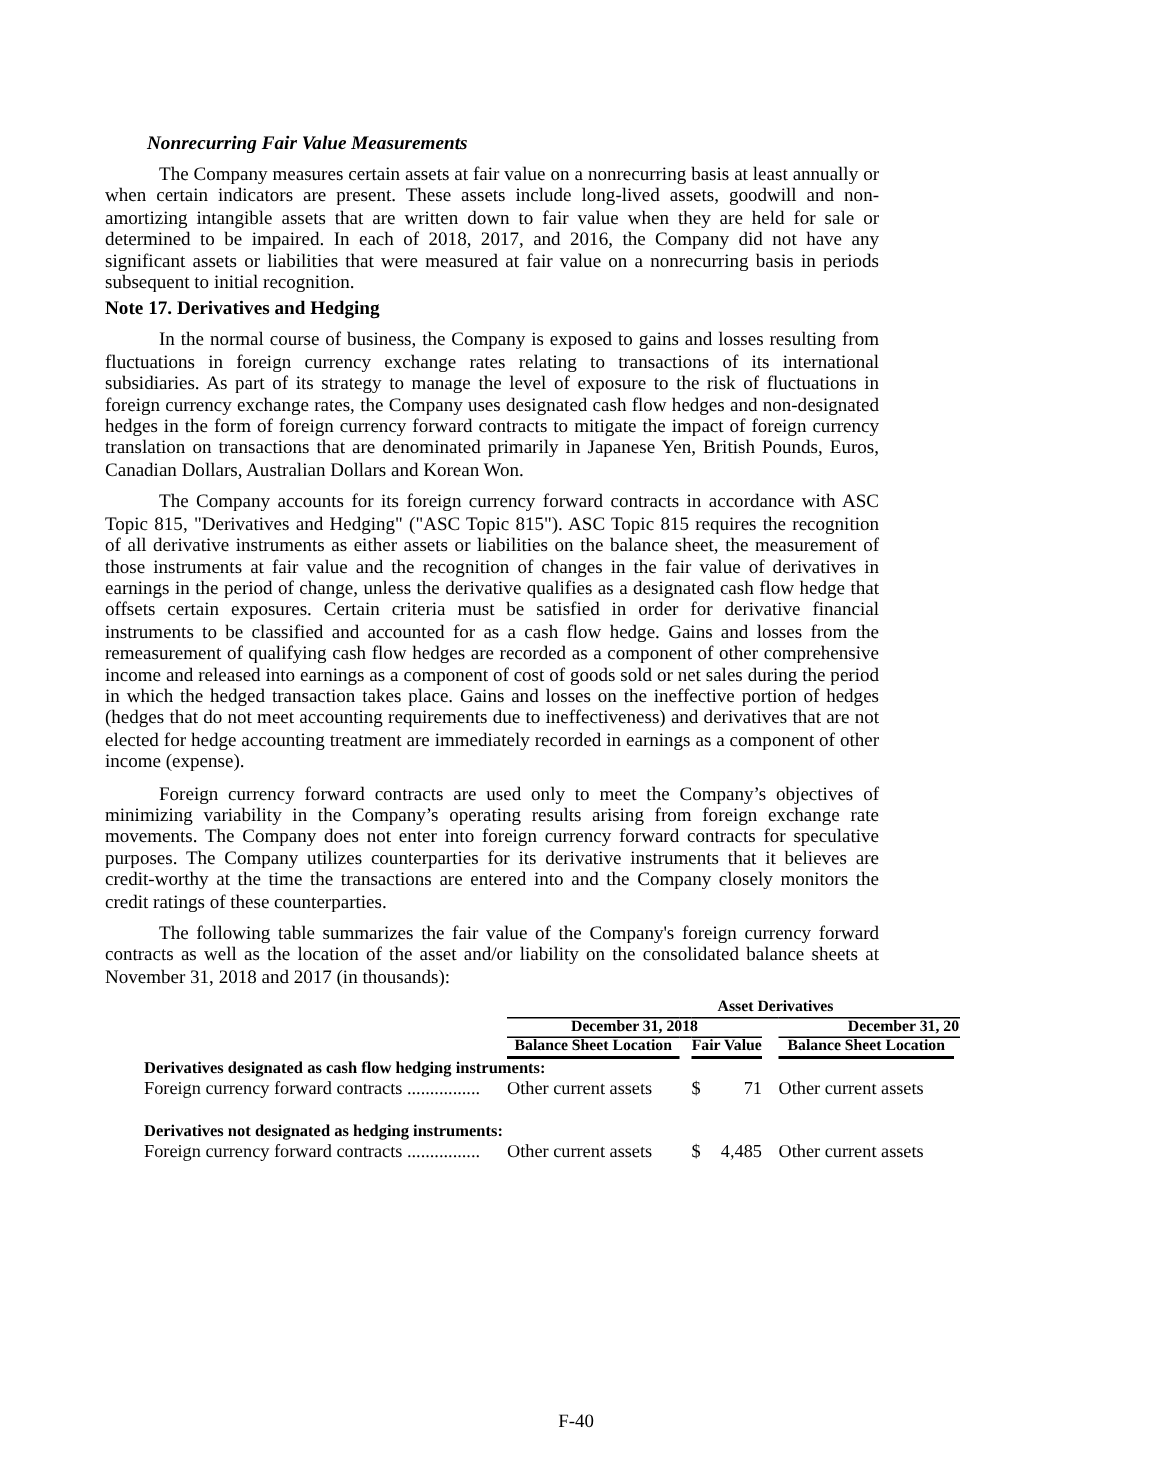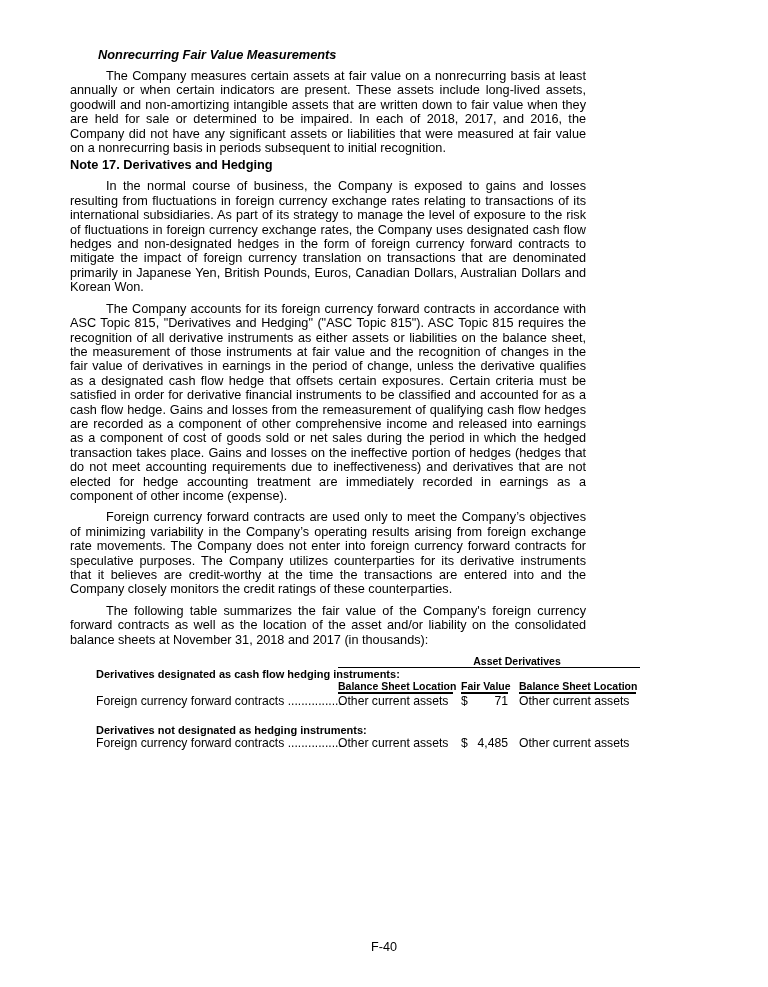"Nonrecurring Fair Value Measurements" .page { font-family: Liberation Sans, sans-serif -> Liberation Serif, serif; padding: 48px 54px 0 70px -> 88px 54px 0 70px }
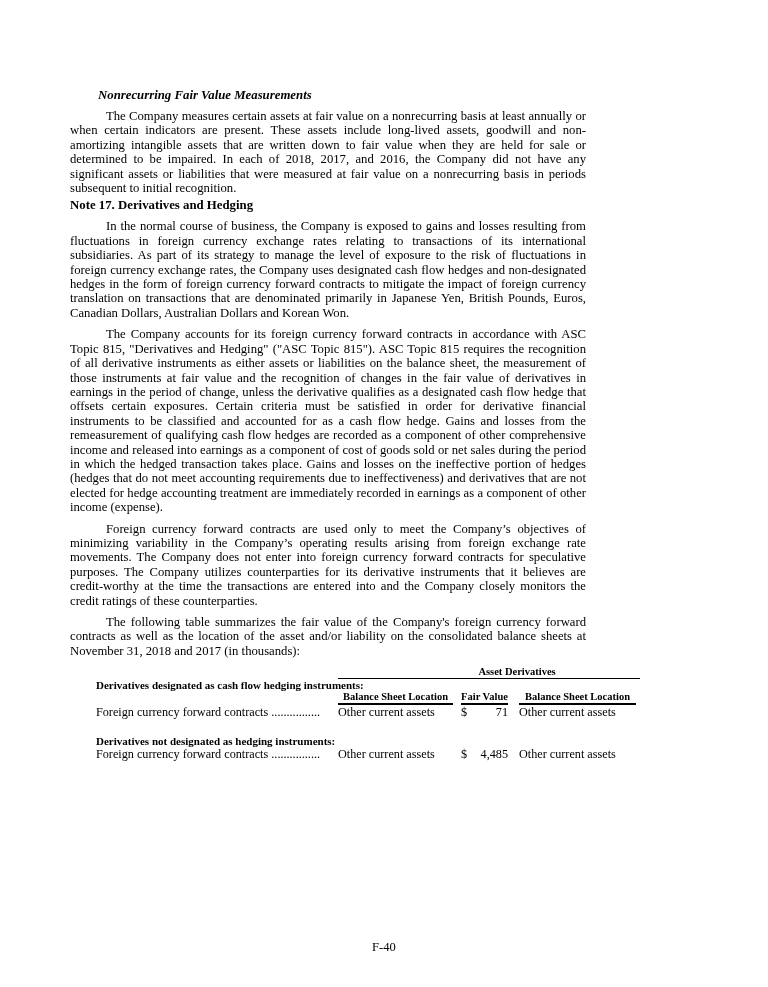"December 31, 2018" tr { html: none -> <tr> <td></td> <td>December 31, 2018</td> <td></td> <td>December 31, 2017</td> </tr> }
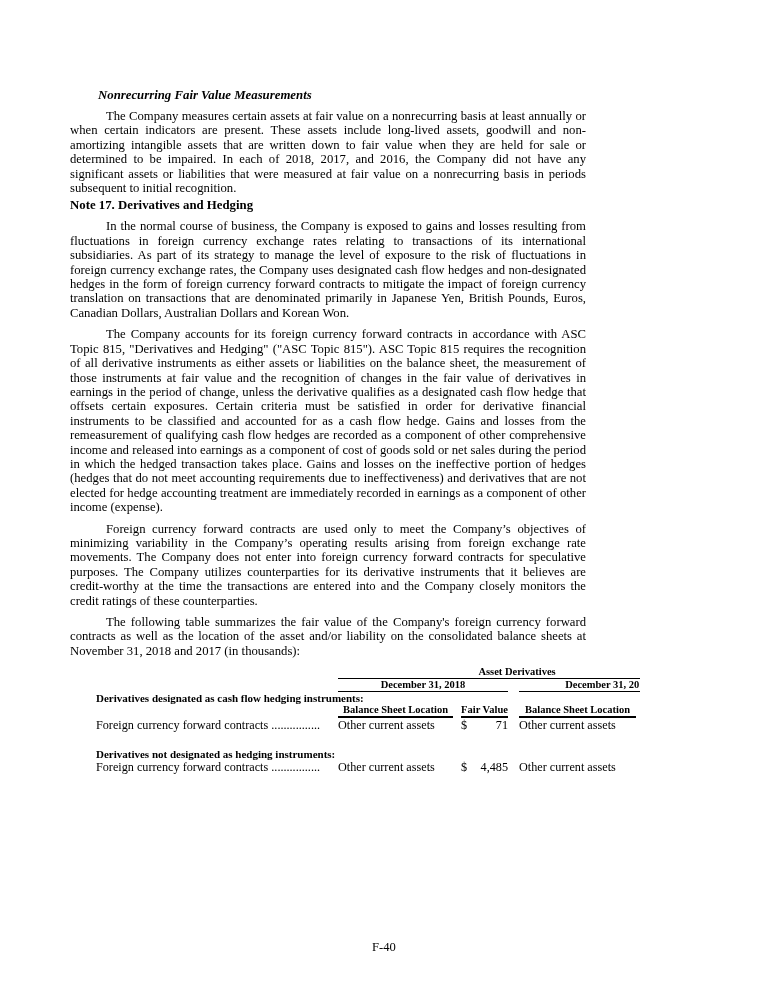"Derivatives designated as cash flow" tr { order: before "Balance Sheet Location" -> after "Balance Sheet Location" }
